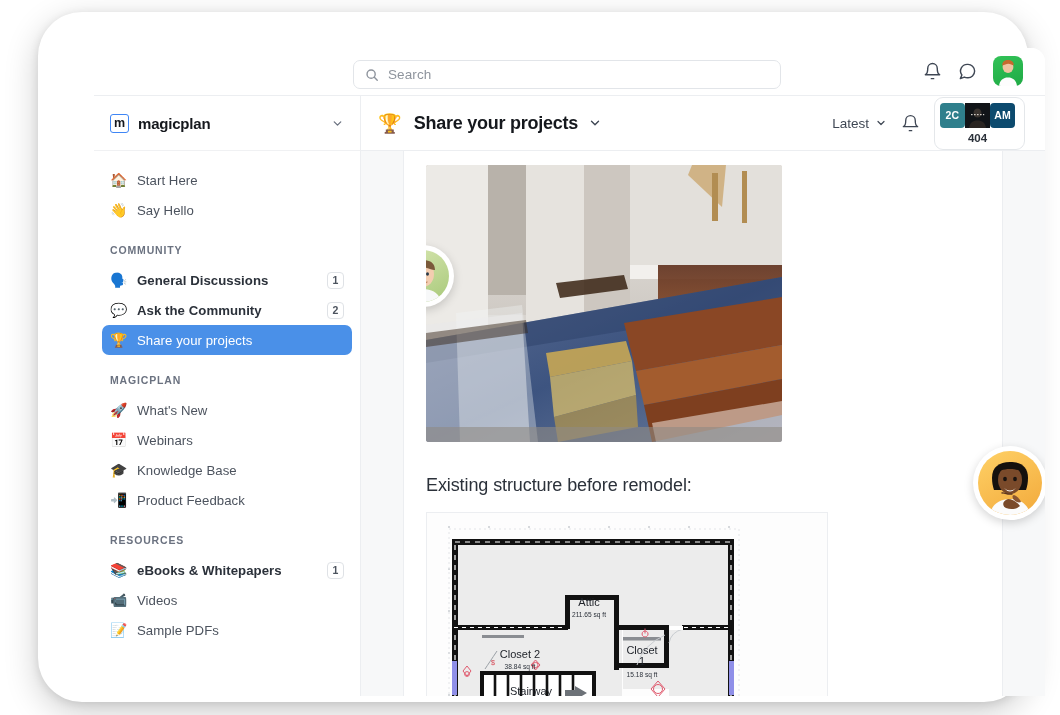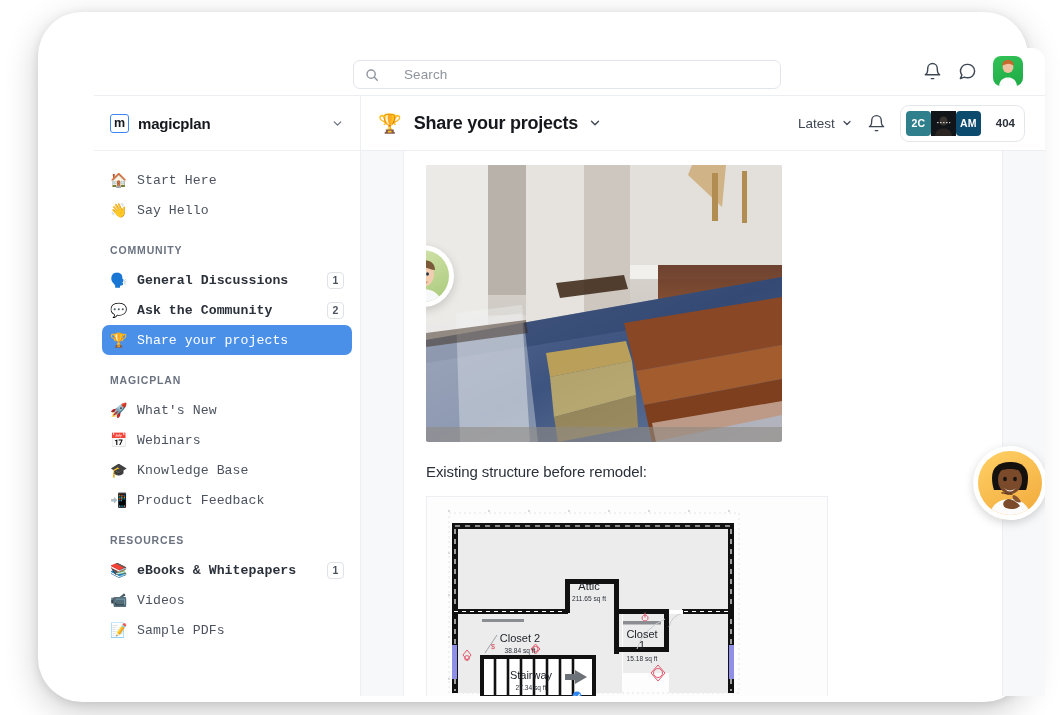"Search" #search-box { gap: 25px -> 9px }
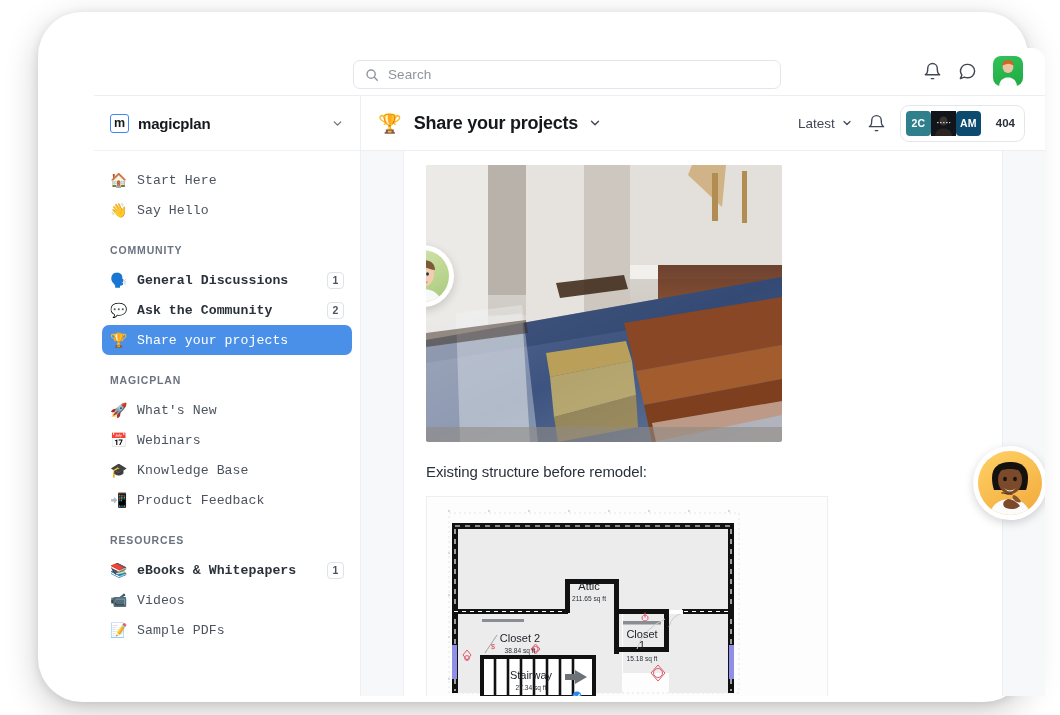"2C" #members-pill { flex-direction: none -> column; gap: 15px -> 4px }
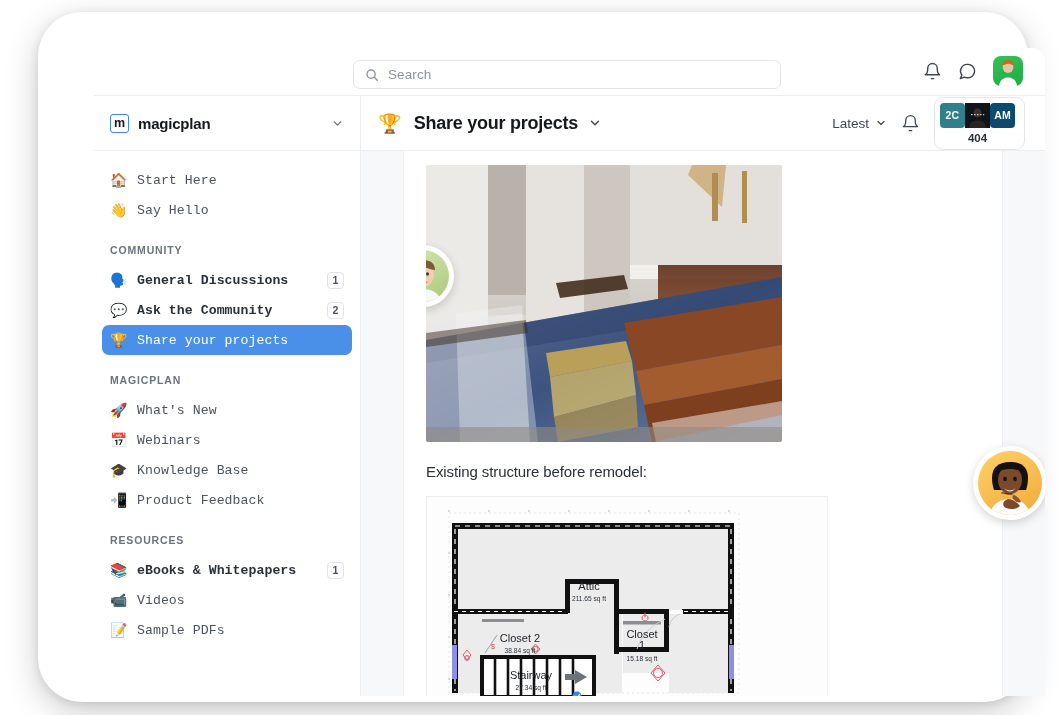"Start Here" .nav-item .ni-label { font-family: Liberation Mono, monospace -> none }
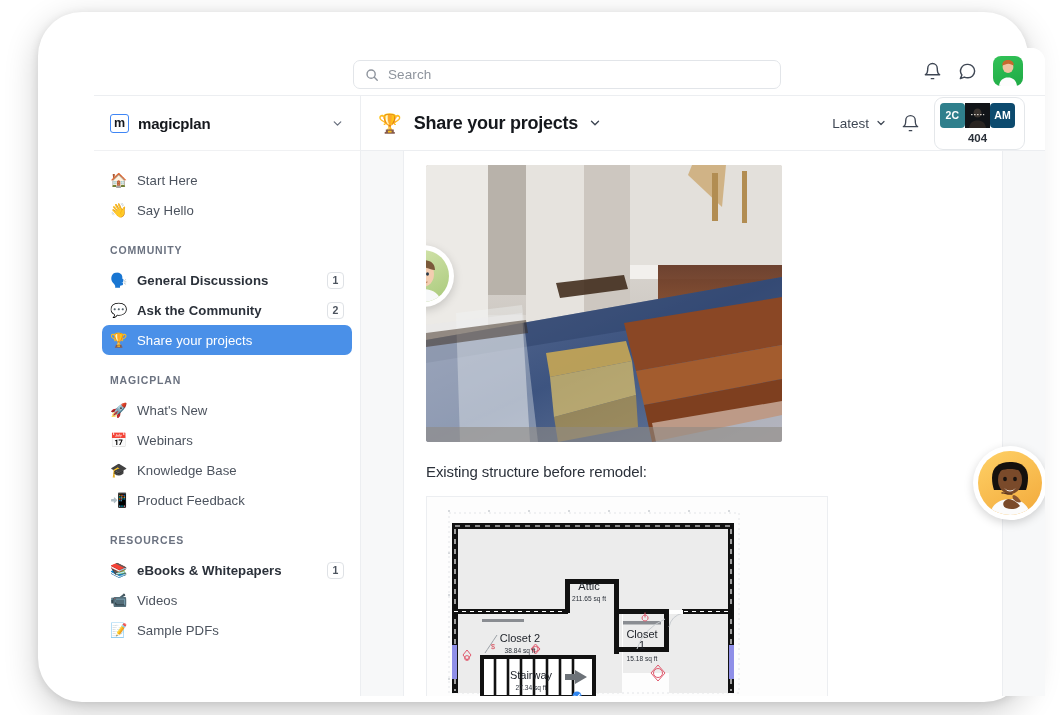"Existing structure before remodel:" #post-caption { font-size: 15px -> 18px; margin: 21px 0 16px -> 33px 0 16px }
